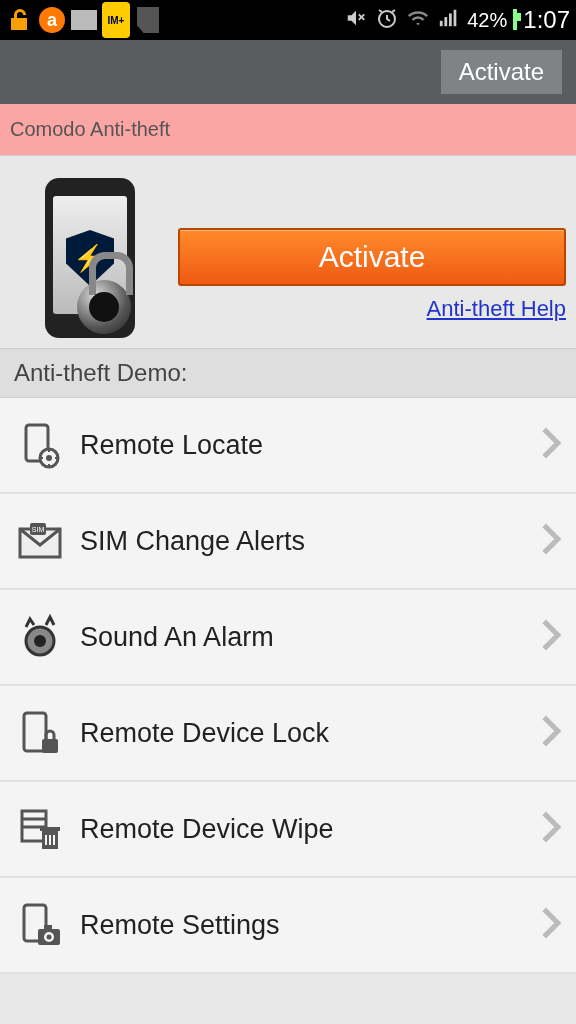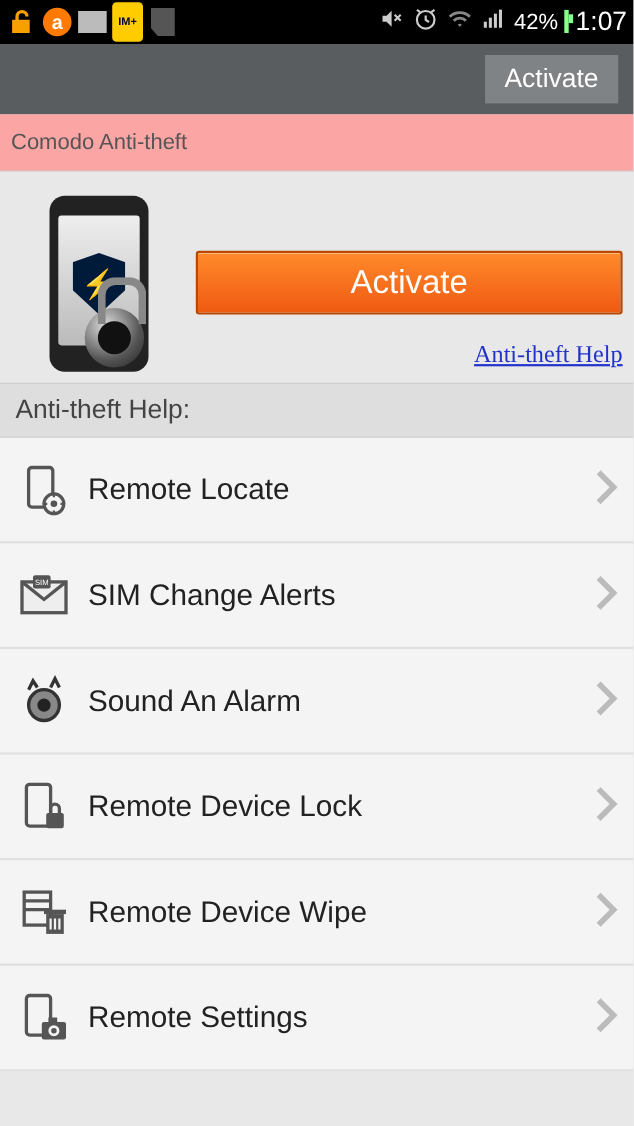"Anti-theft Help" .help-link { font-family: Liberation Serif, serif -> none; margin-top: 23px -> 10px }
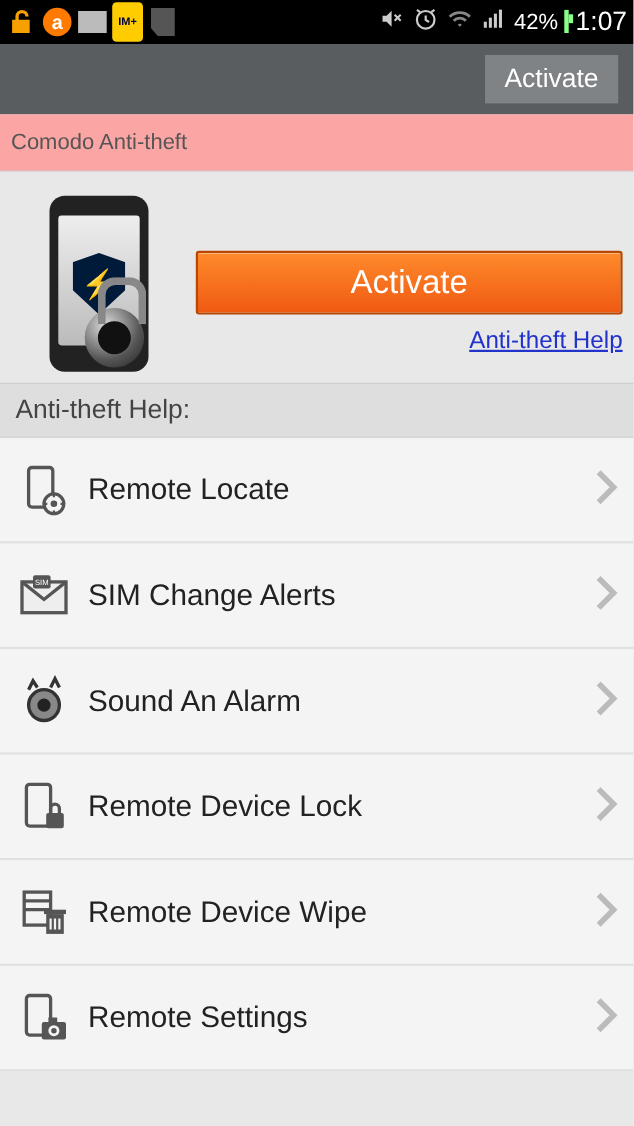"Anti-theft Help:" div.demo-header { text: Help -> Demo }
